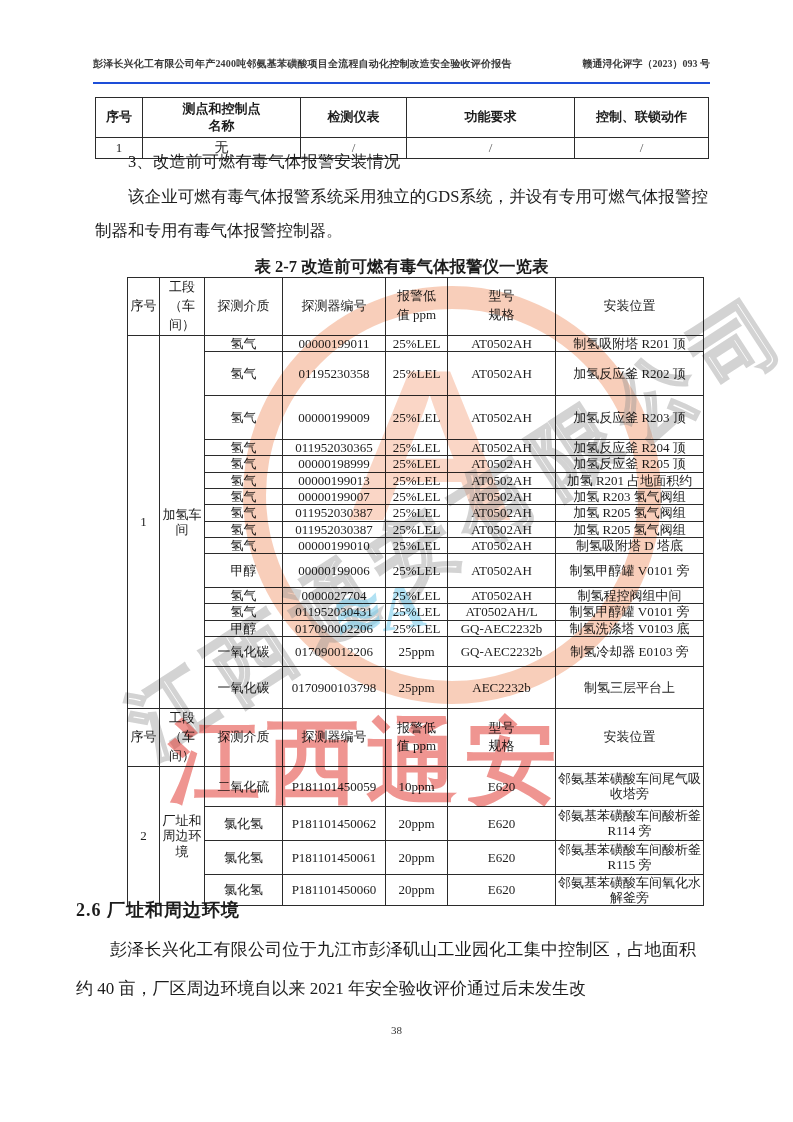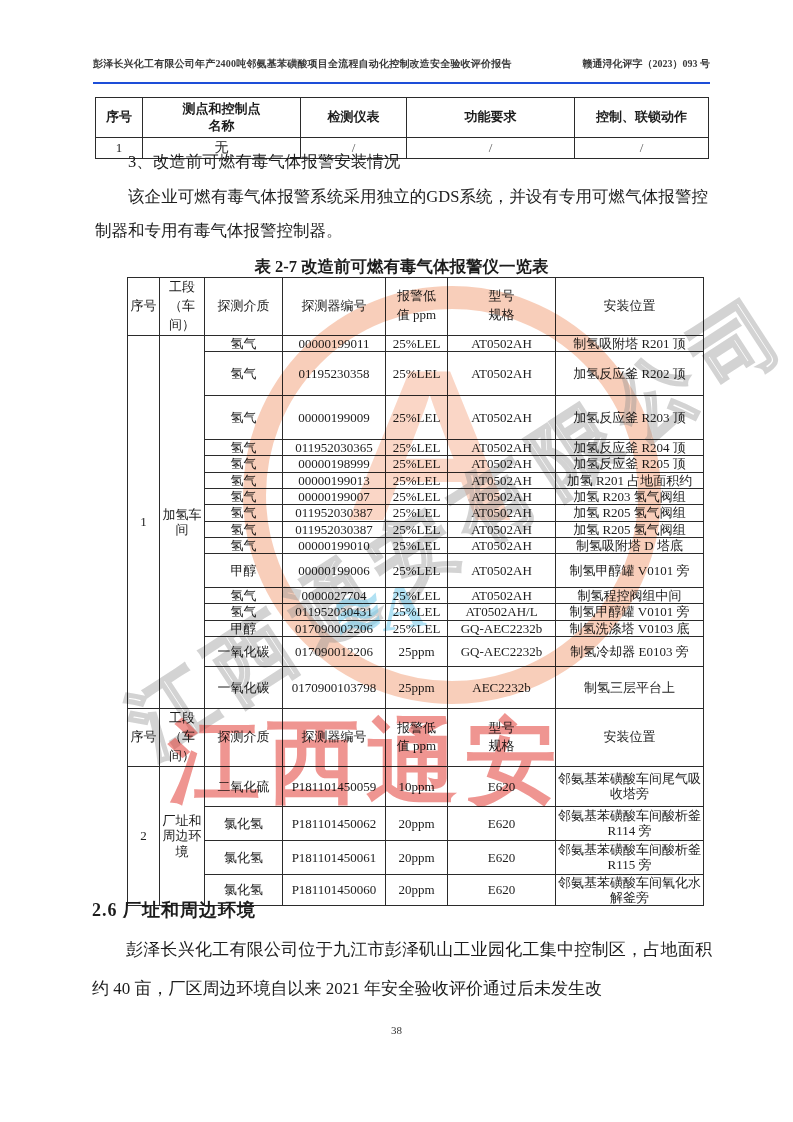"2.6 厂址和周边环境" .bottom-block { left: 92px -> 76px }
